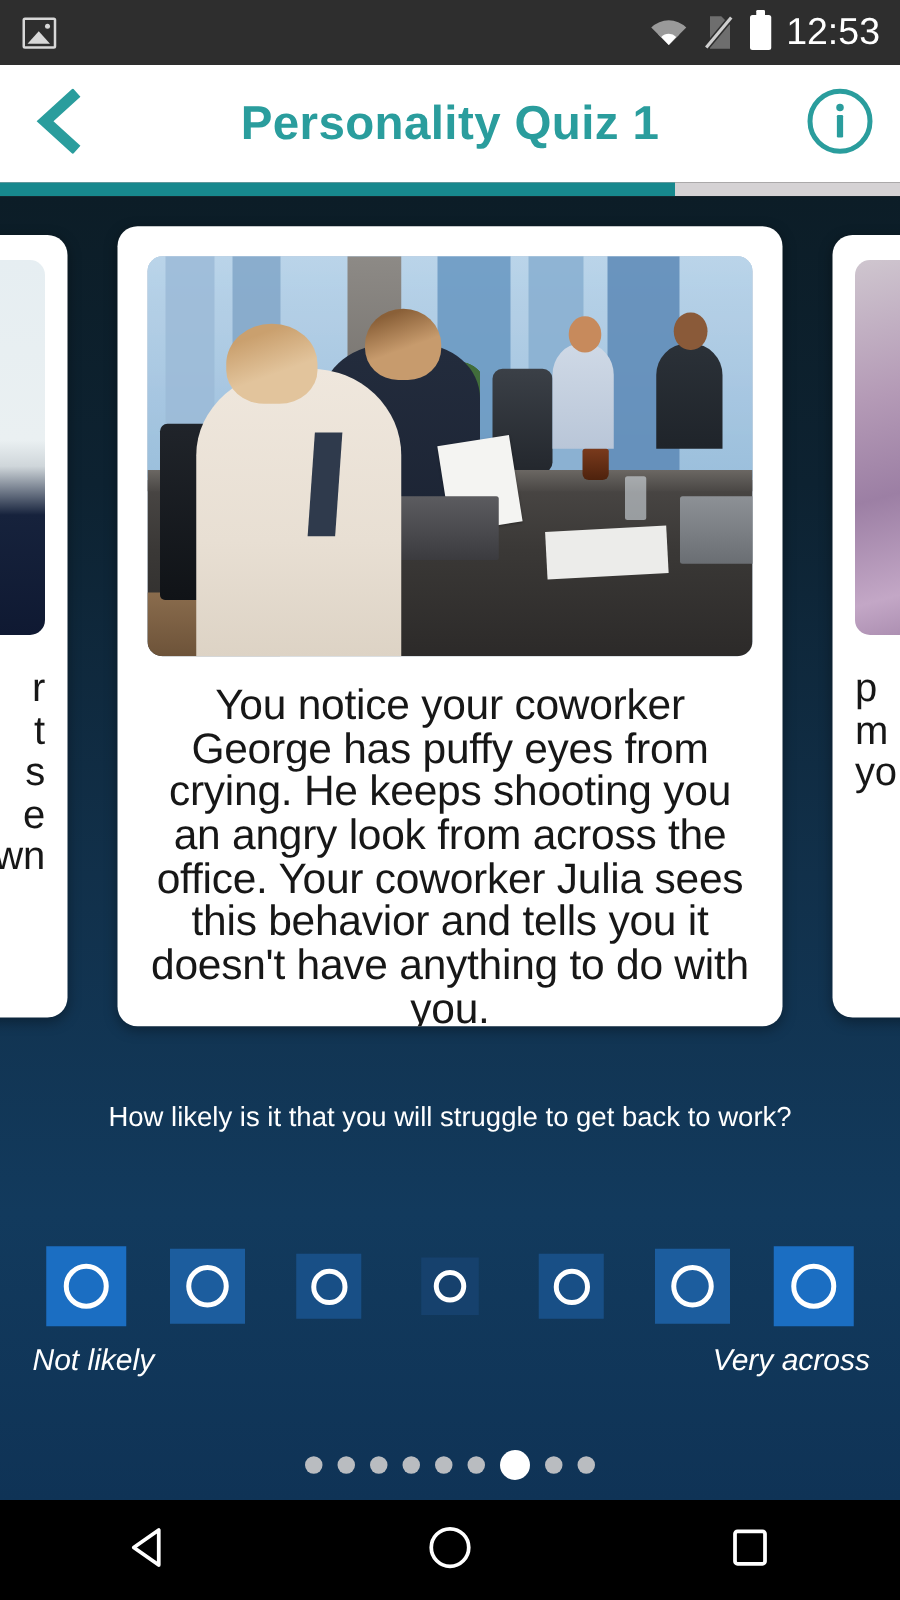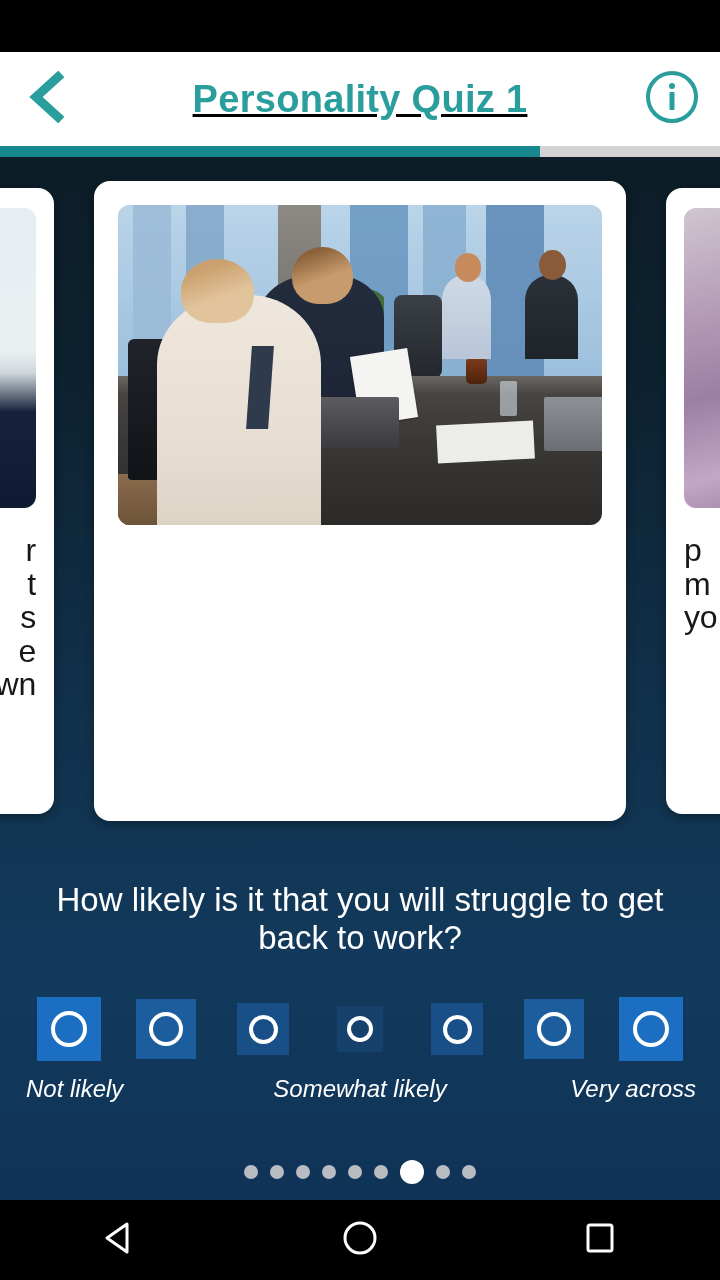"12:53" div.statusbar { html: none -> <div> <div> <div></div> </div> <div> <span> <svg> <path></path> <path></path> <path></path> </svg> </span> <span> <svg> <path></path> <line></line> <line></line> </svg> </span> <span></span> <span>12:53</span> </div> </div> }
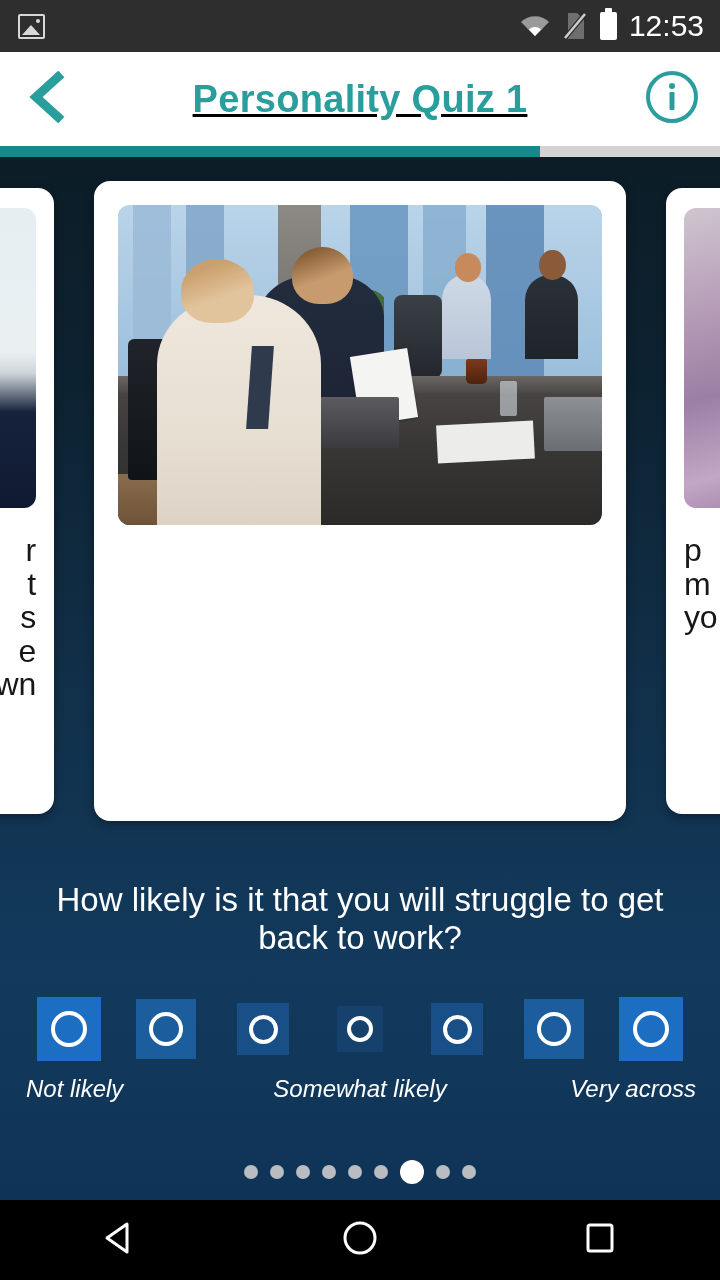"Personality Quiz 1" .header { text-decoration: underline -> none }
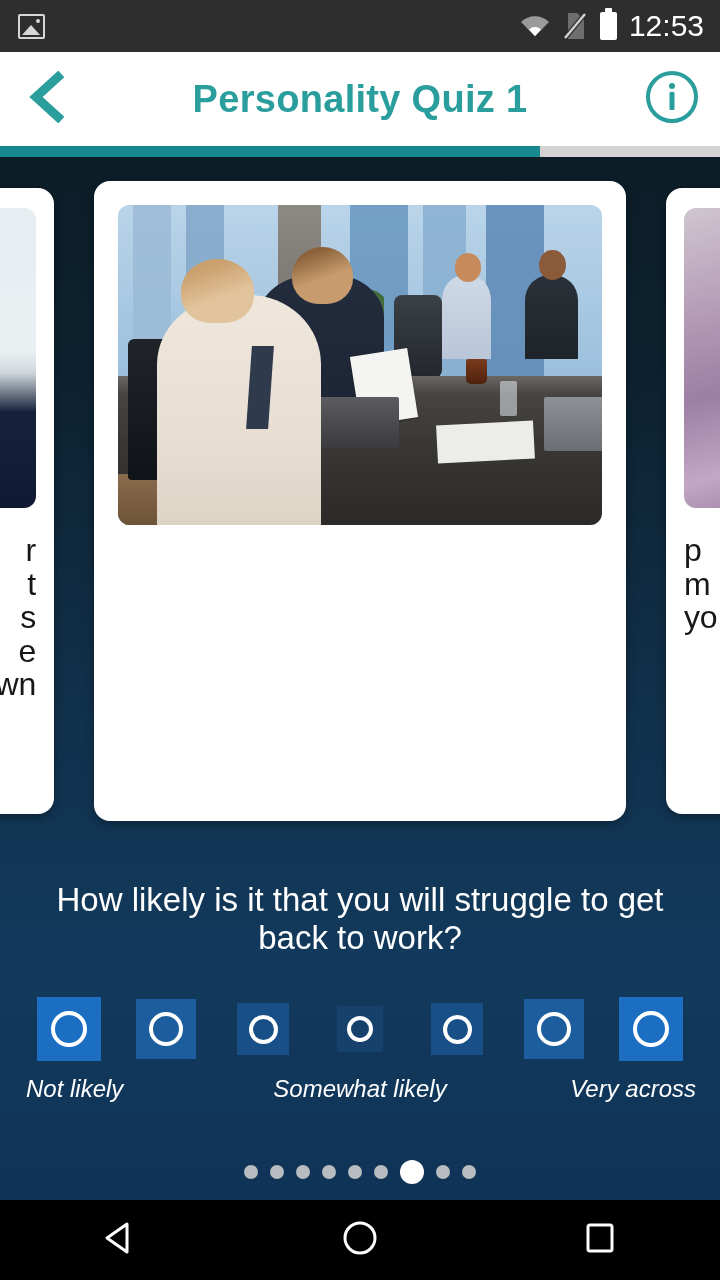"You notice your coworker George" div.card-text { html: none -> <div>You notice your coworker George has puffy eyes from crying. He keeps shooting you an angry look from across the office. Your coworker Julia sees this behavior and tells you it doesn't have anything to do with you.</div> }
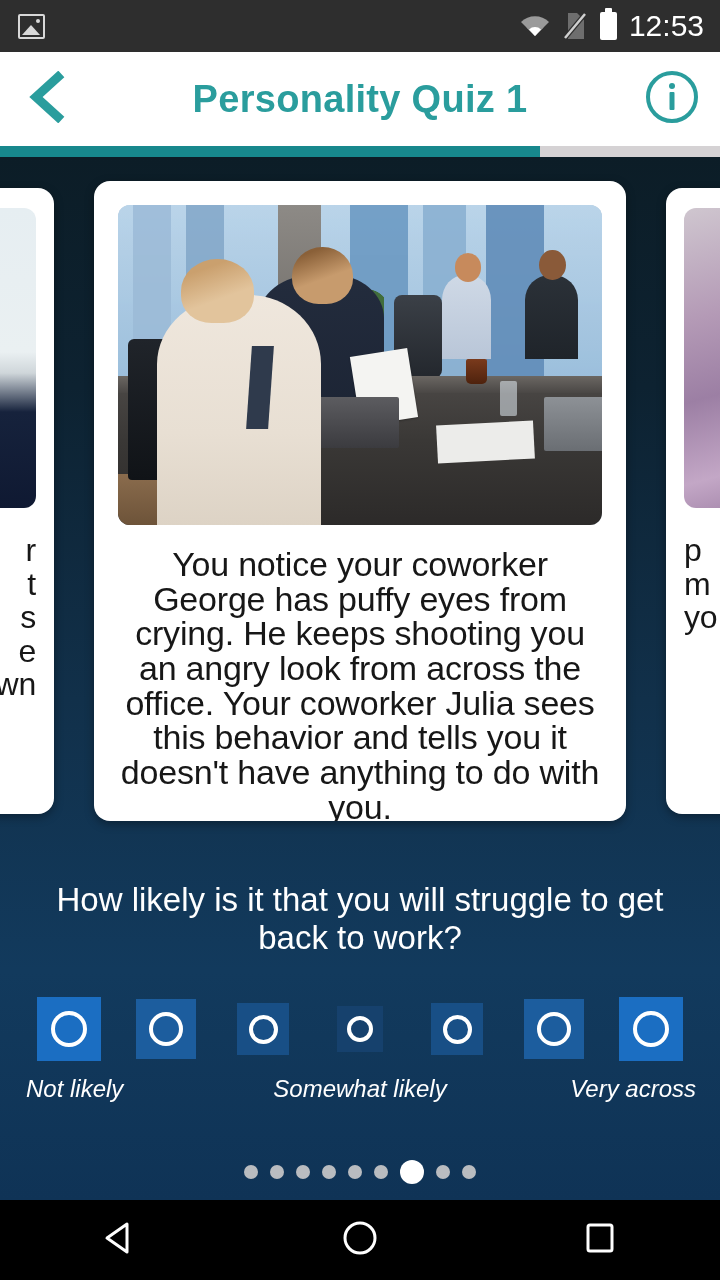"How likely is it that" .question { font-size: 33px -> 22px }
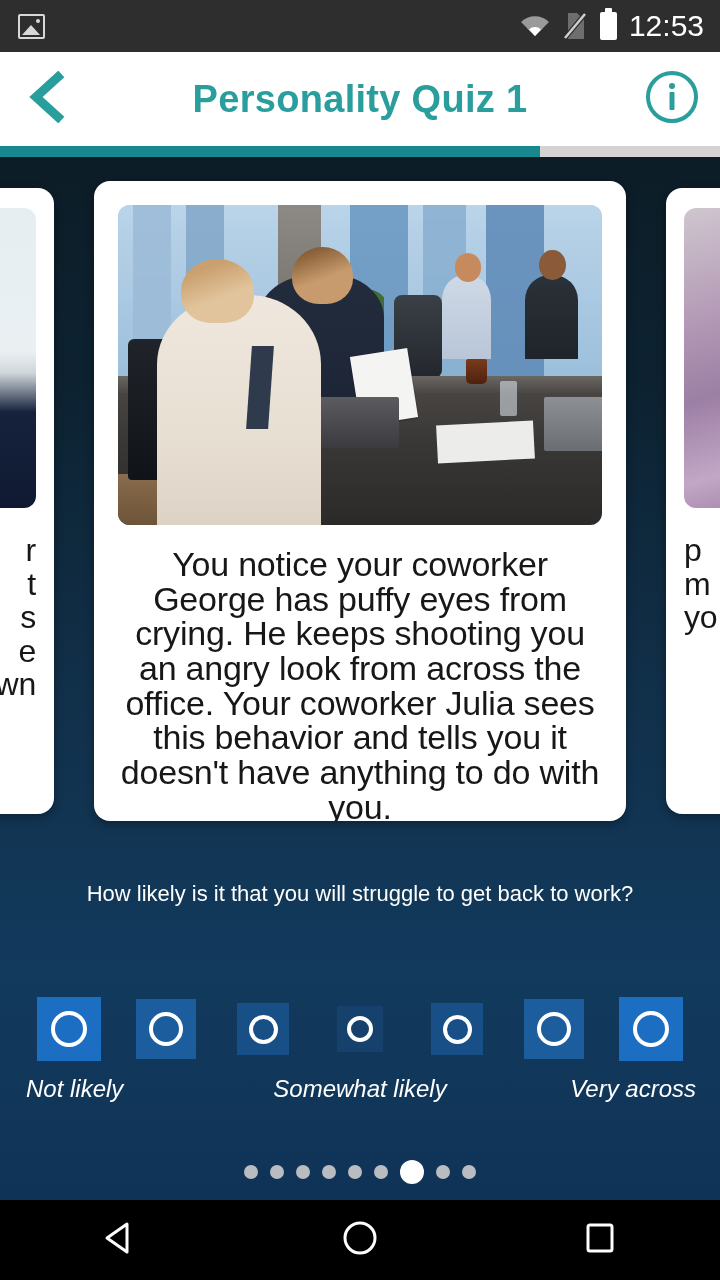"Somewhat likely" span.lbl { html: <span>Somewhat likely</span> -> none }
